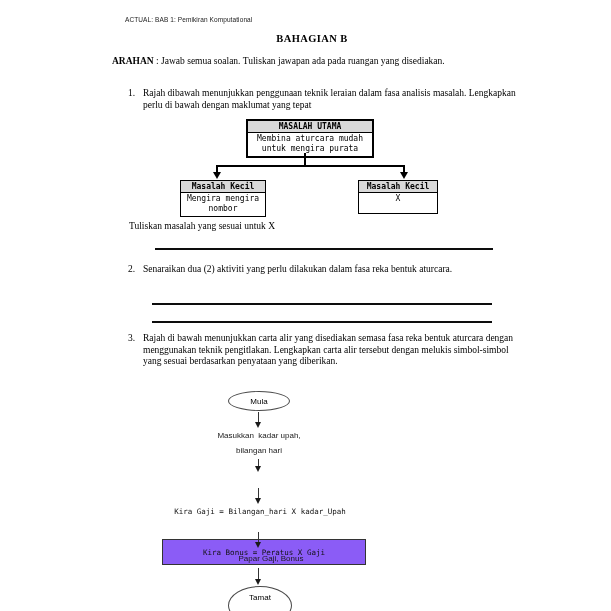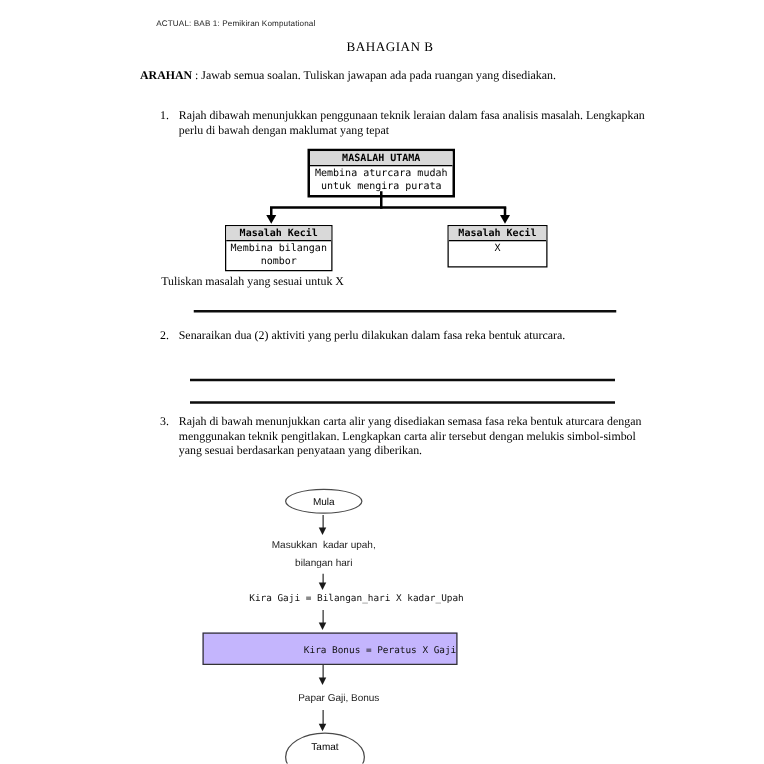"BAHAGIAN B" .section-title { font-weight: normal -> bold }
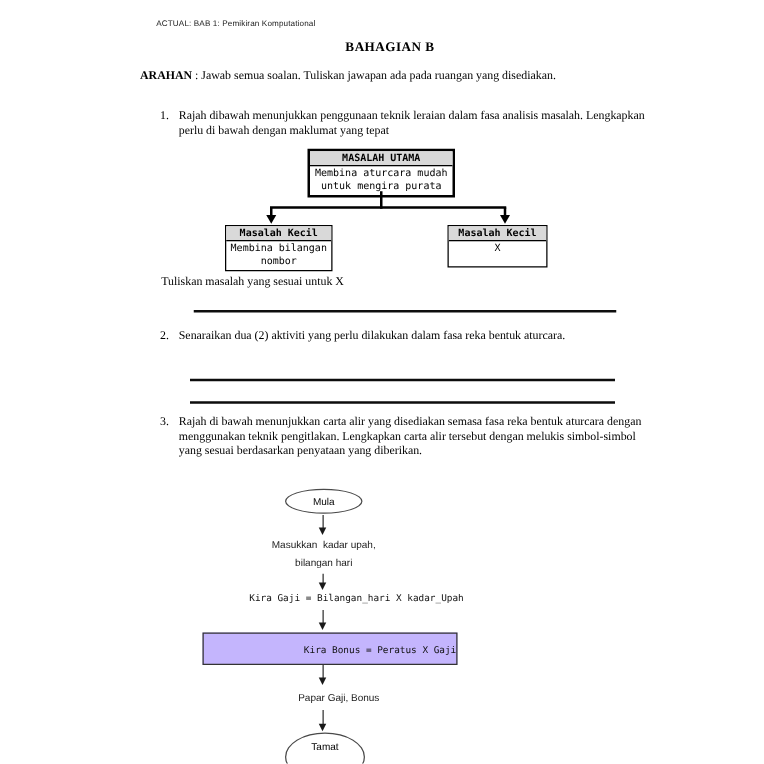"MASALAH UTAMA" div.abs { width: 118px -> 128px }
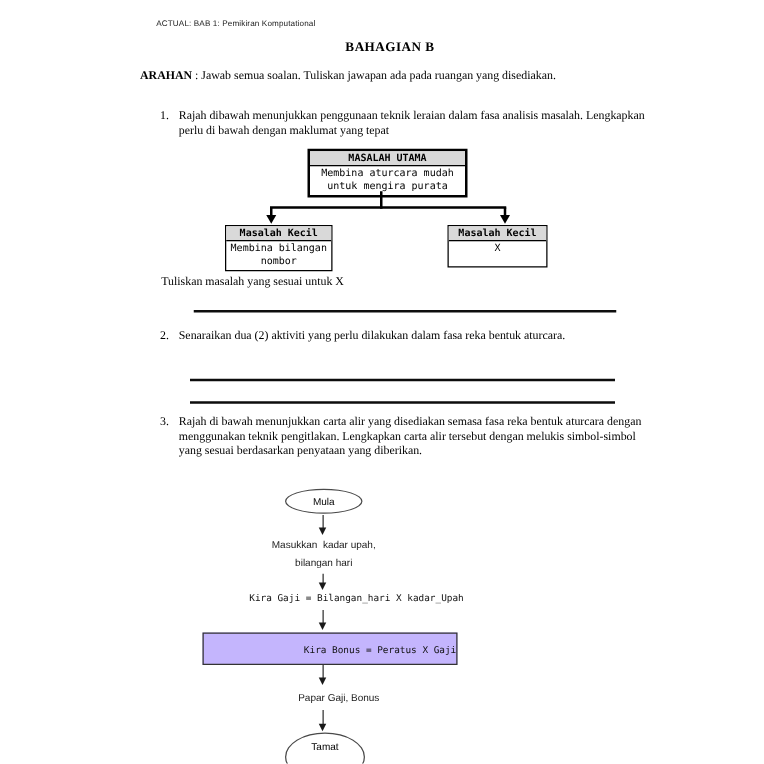"Membina bilangan" div { text: Membina bilangan -> Mengira mengira }
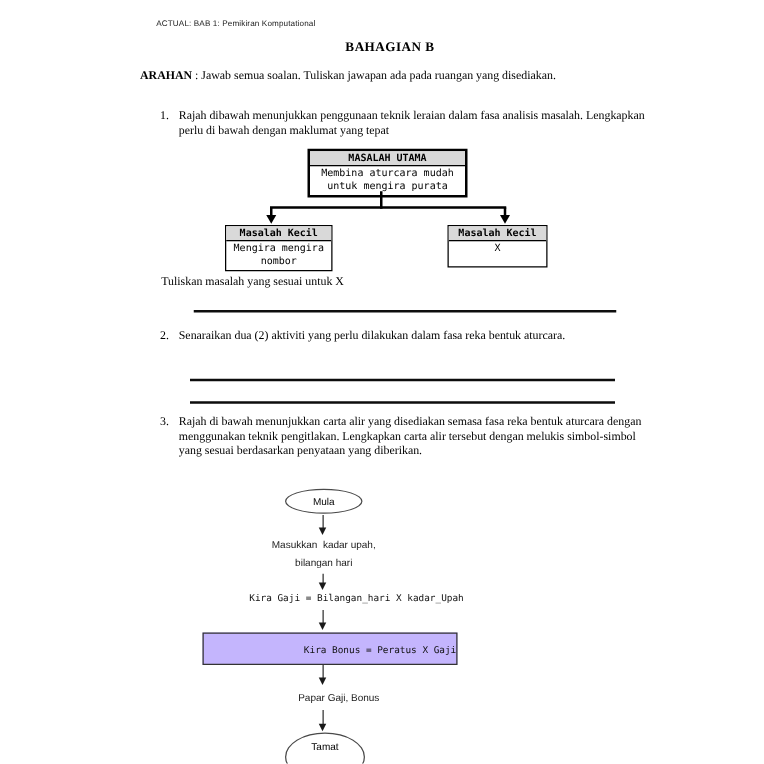"Kira Gaji = Bilangan_hari X" .fl-mono { margin-top: none -> 33px; text-align: right -> center }
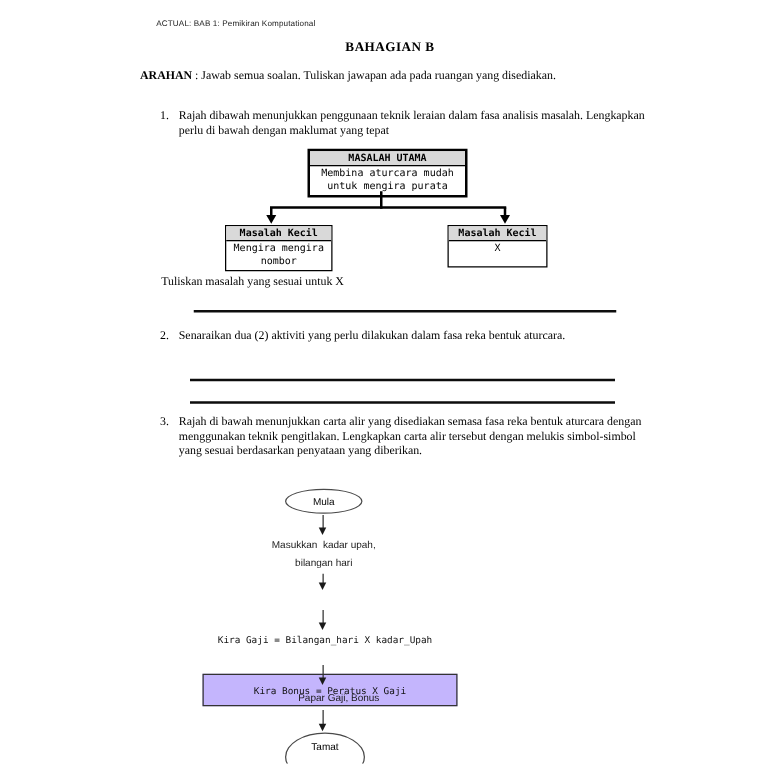"Kira Bonus = Peratus X" .fl-box { background: #c4b5fd -> #8b5cf6 }
